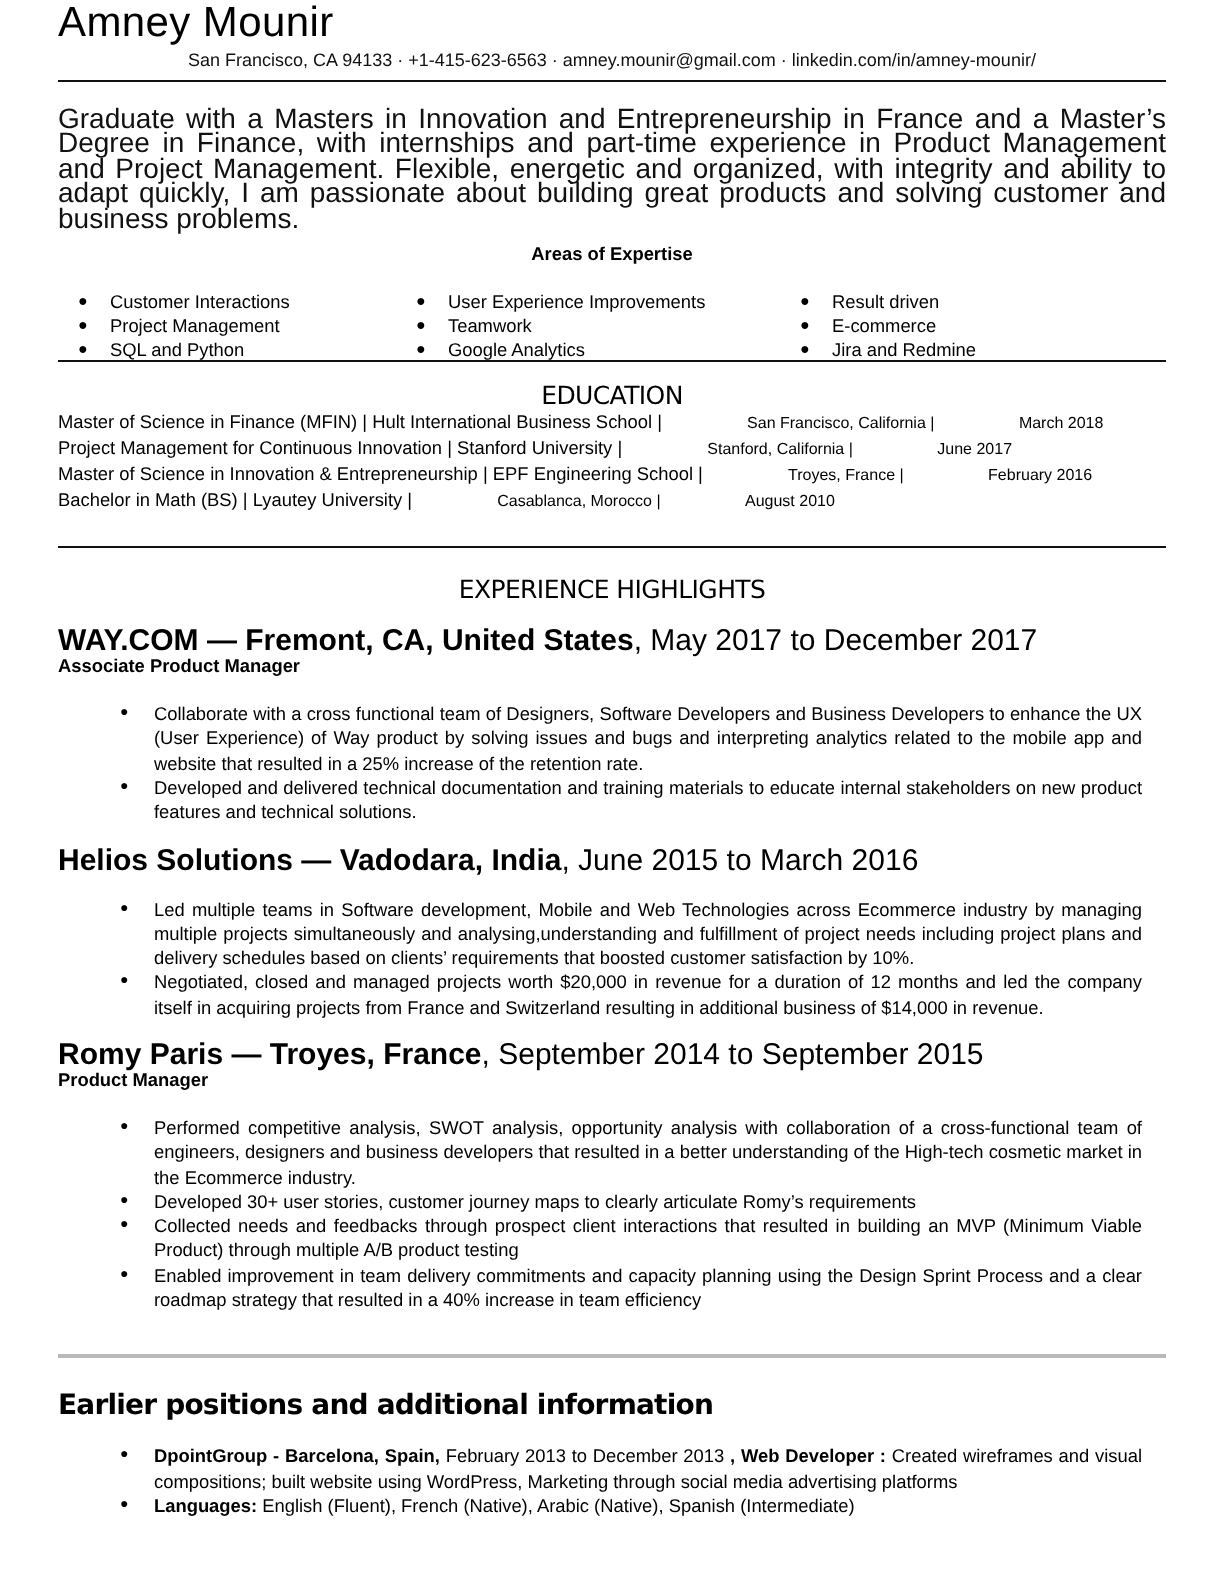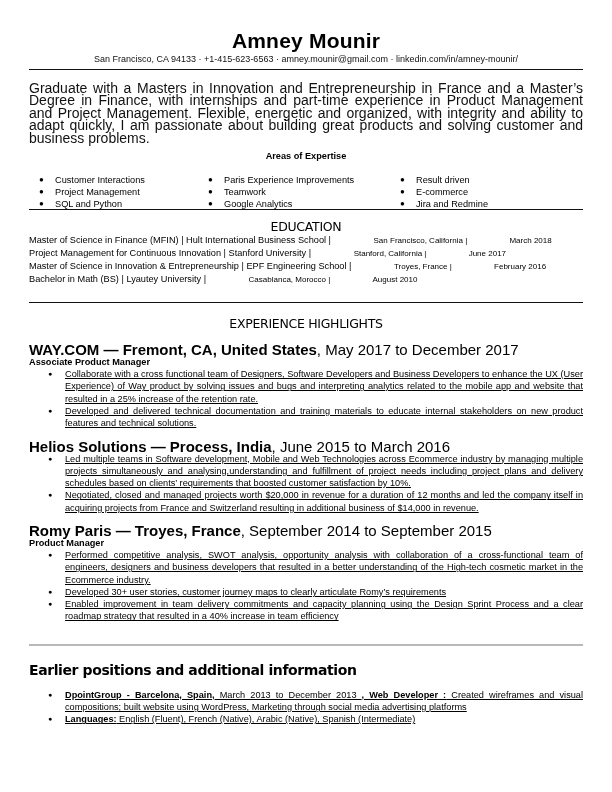"Amney Mounir" .name { font-weight: bold -> normal; margin-top: 29px -> none; text-align: center -> left }
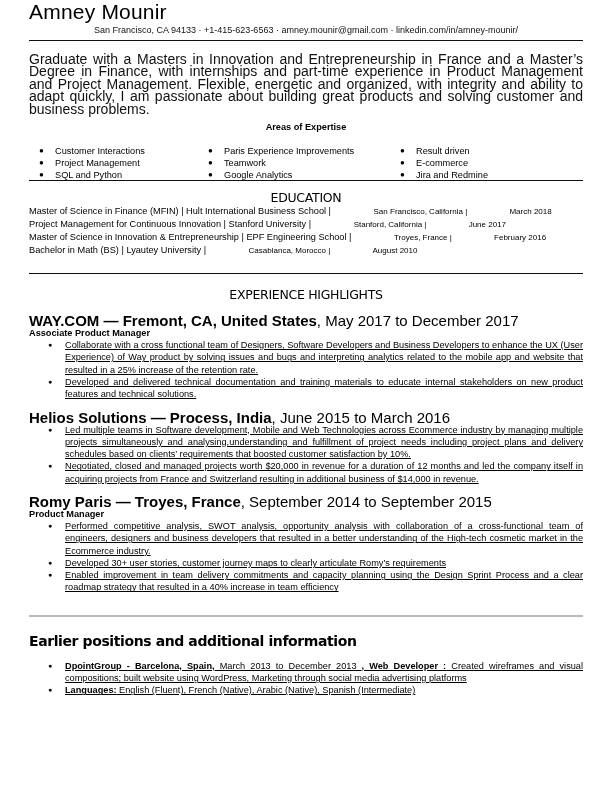"Paris Experience Improvements" span { text: Paris -> User }
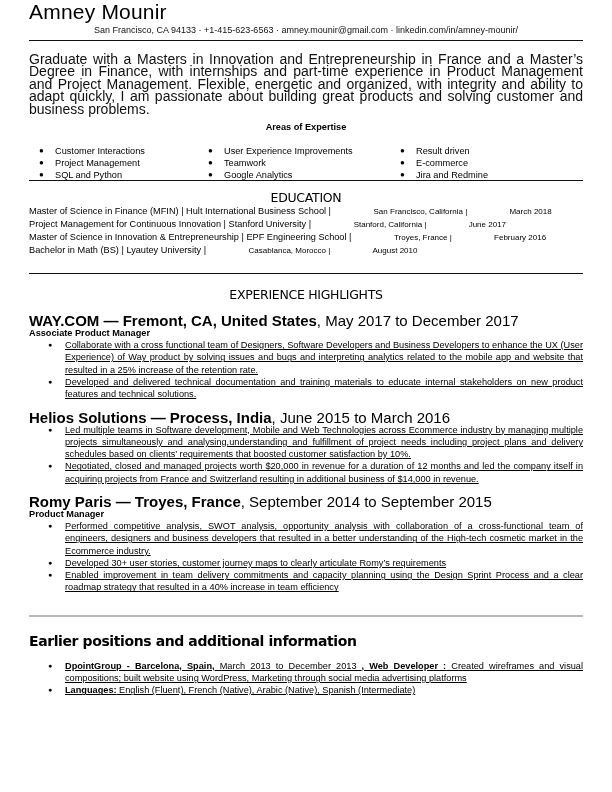"Collaborate with a cross functional" ul.bullets { margin: 0 -> 12px; text-decoration: underline -> none }
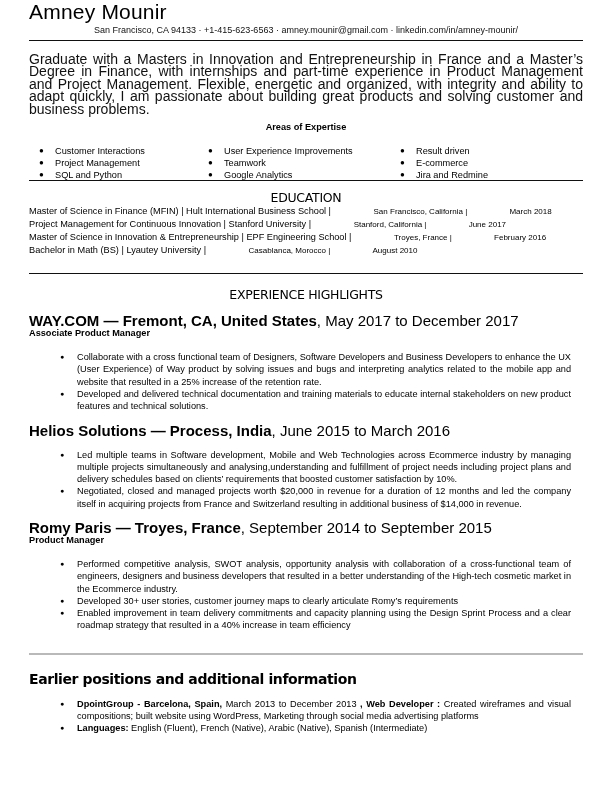"Helios Solutions — Process, India" b { text: Process -> Vadodara }
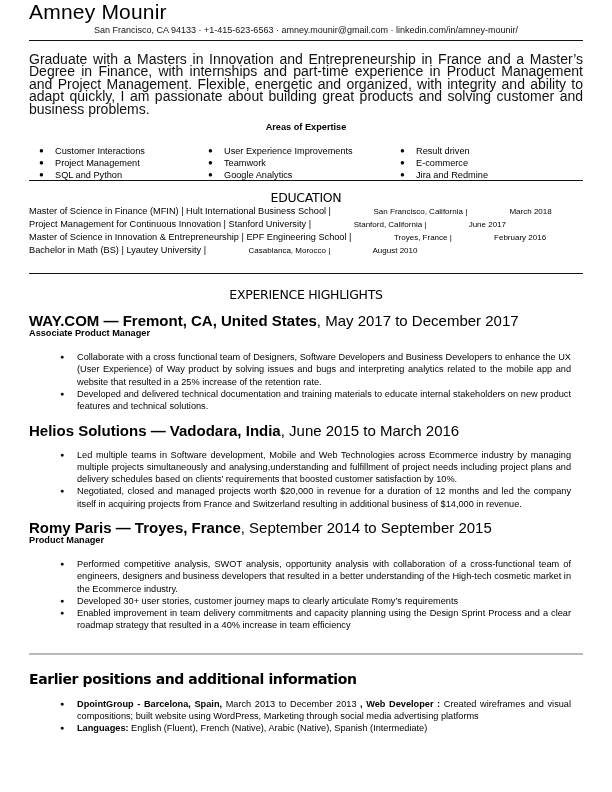"Collected needs and feedbacks through" li { html: none -> <li>Collected needs and feedbacks through prospect client interactions that resulted in building an MVP (Minimum Viable Product) through multiple A/B product testing</li> }
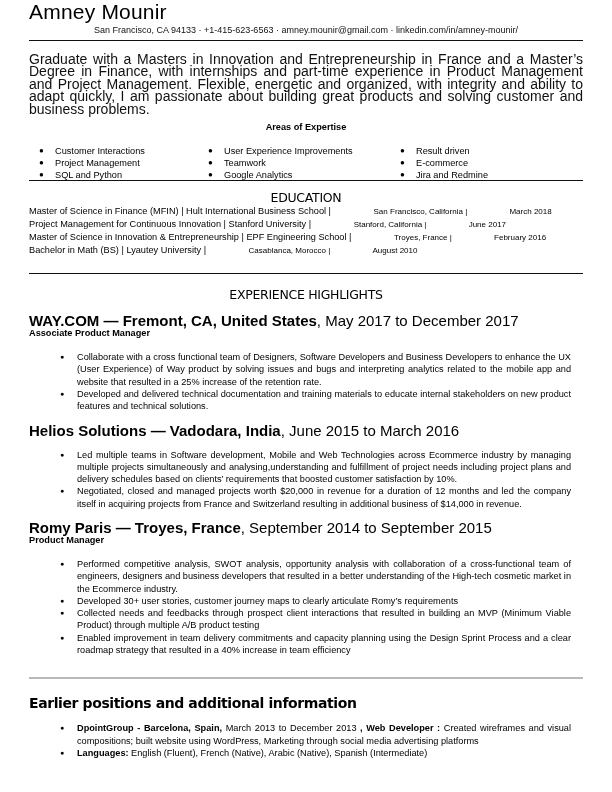"March 2013 to December 2013" span { text: March -> February }
